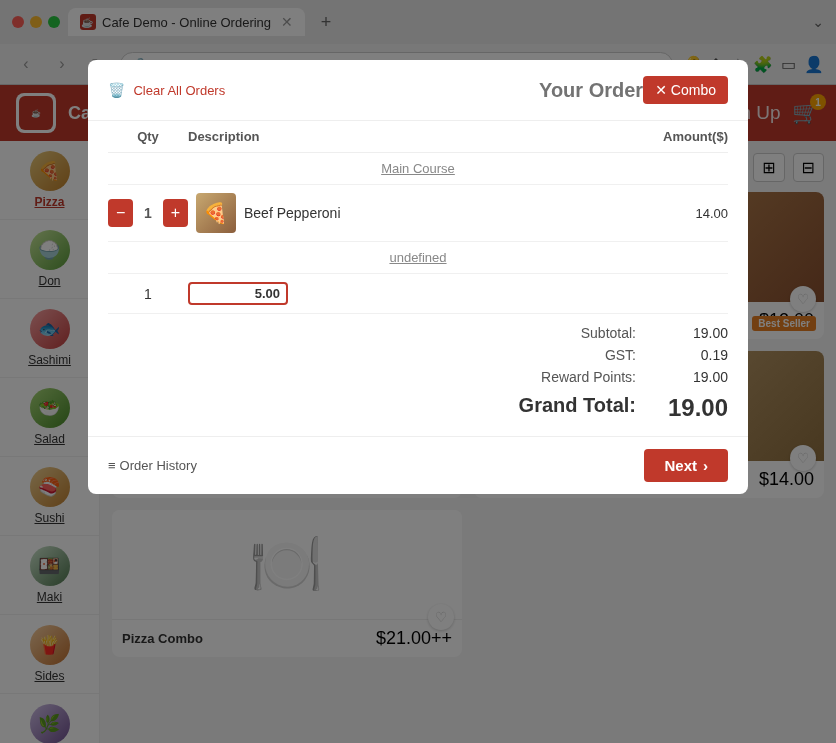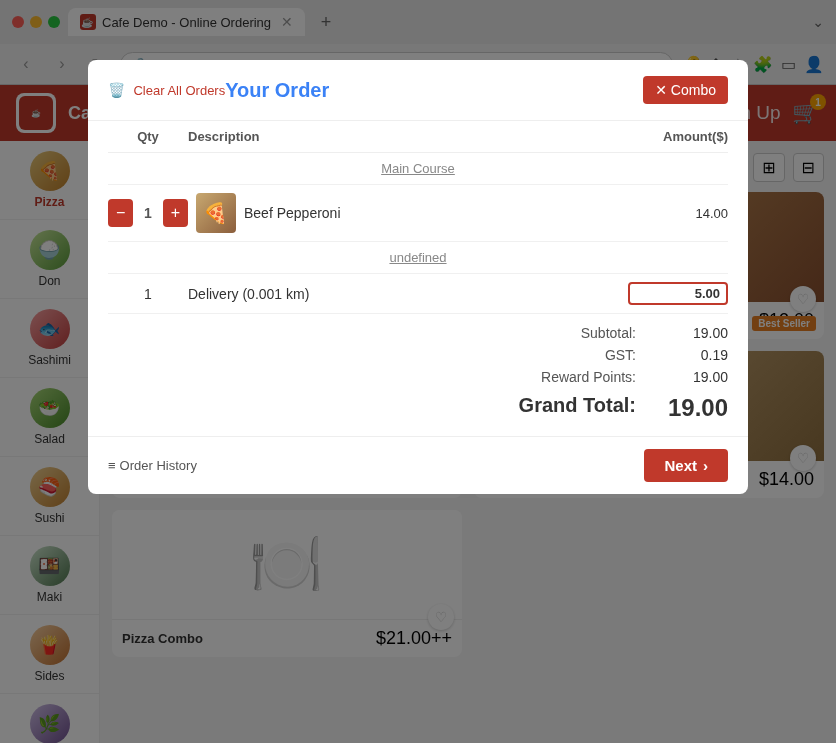"Your Order" .modal-title { color: #3b82f6 -> #737373; text-align: left -> right }
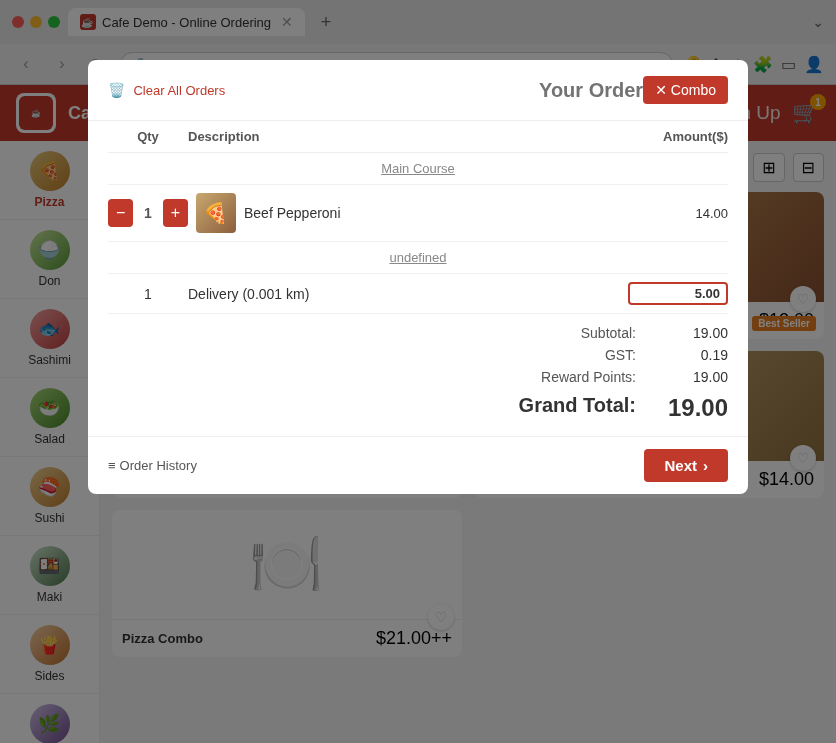"Pizza" .sidebar-item .item-label { text-decoration: none -> underline }
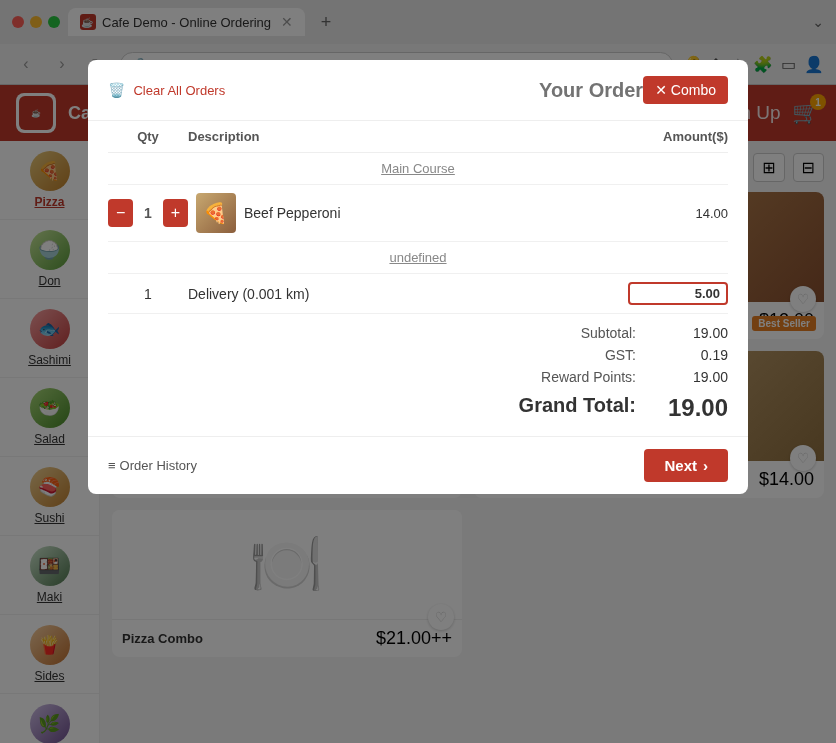"Delivery (0.001 km)" div.col-desc-value { html: <div>Delivery (0.001 km)</div> -> none }
